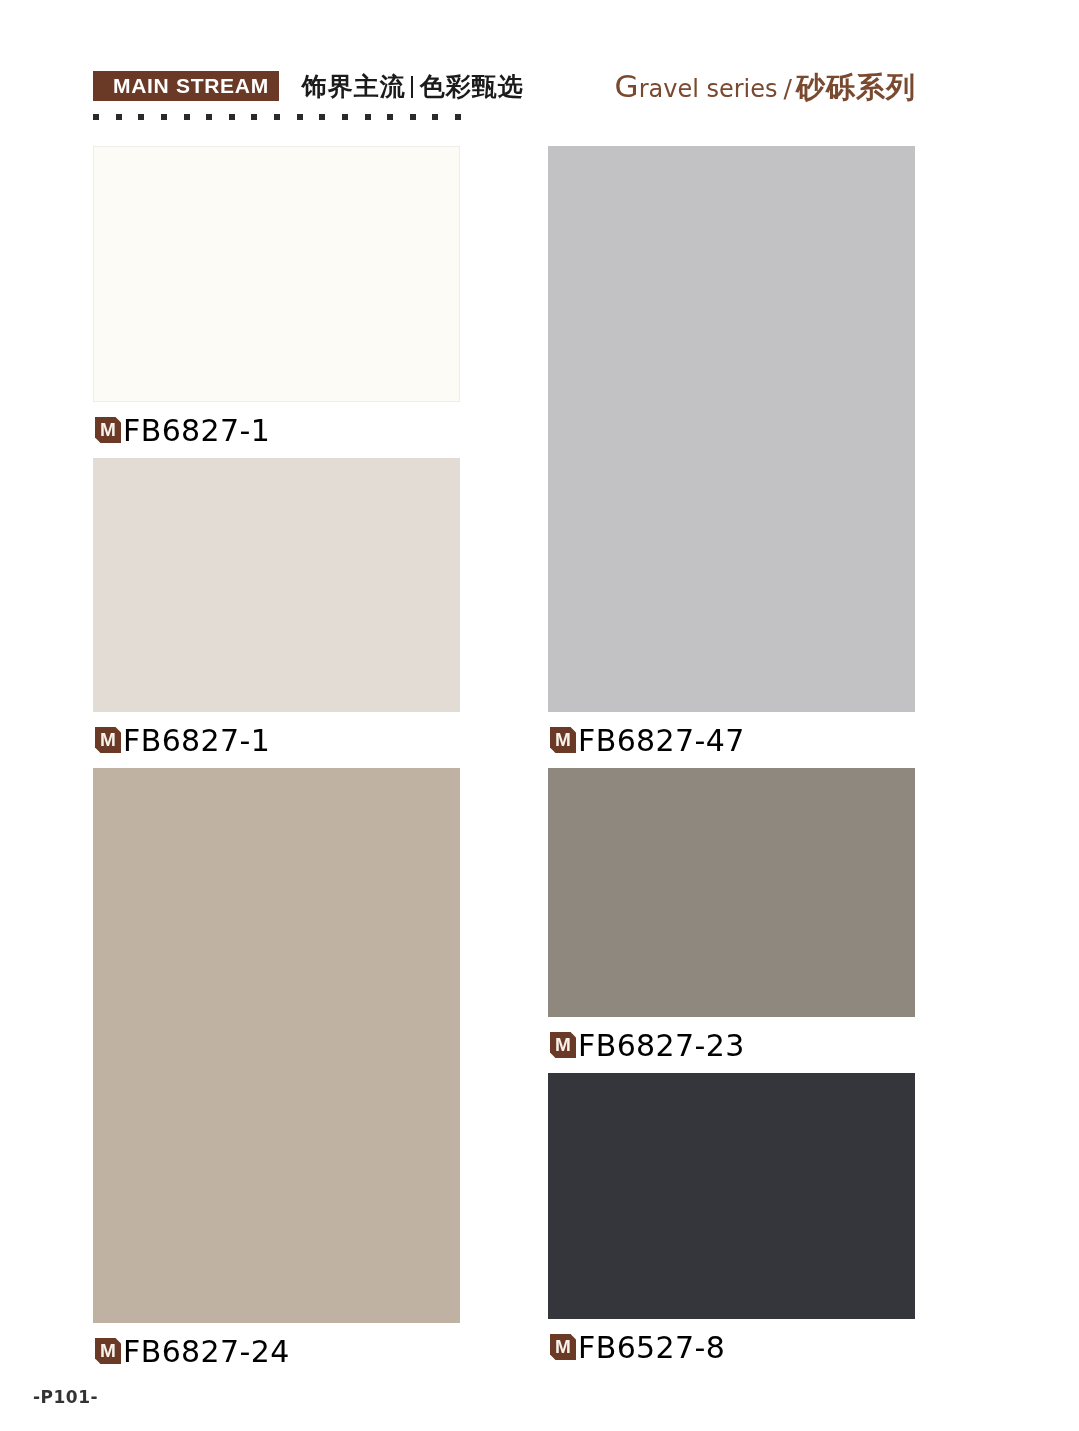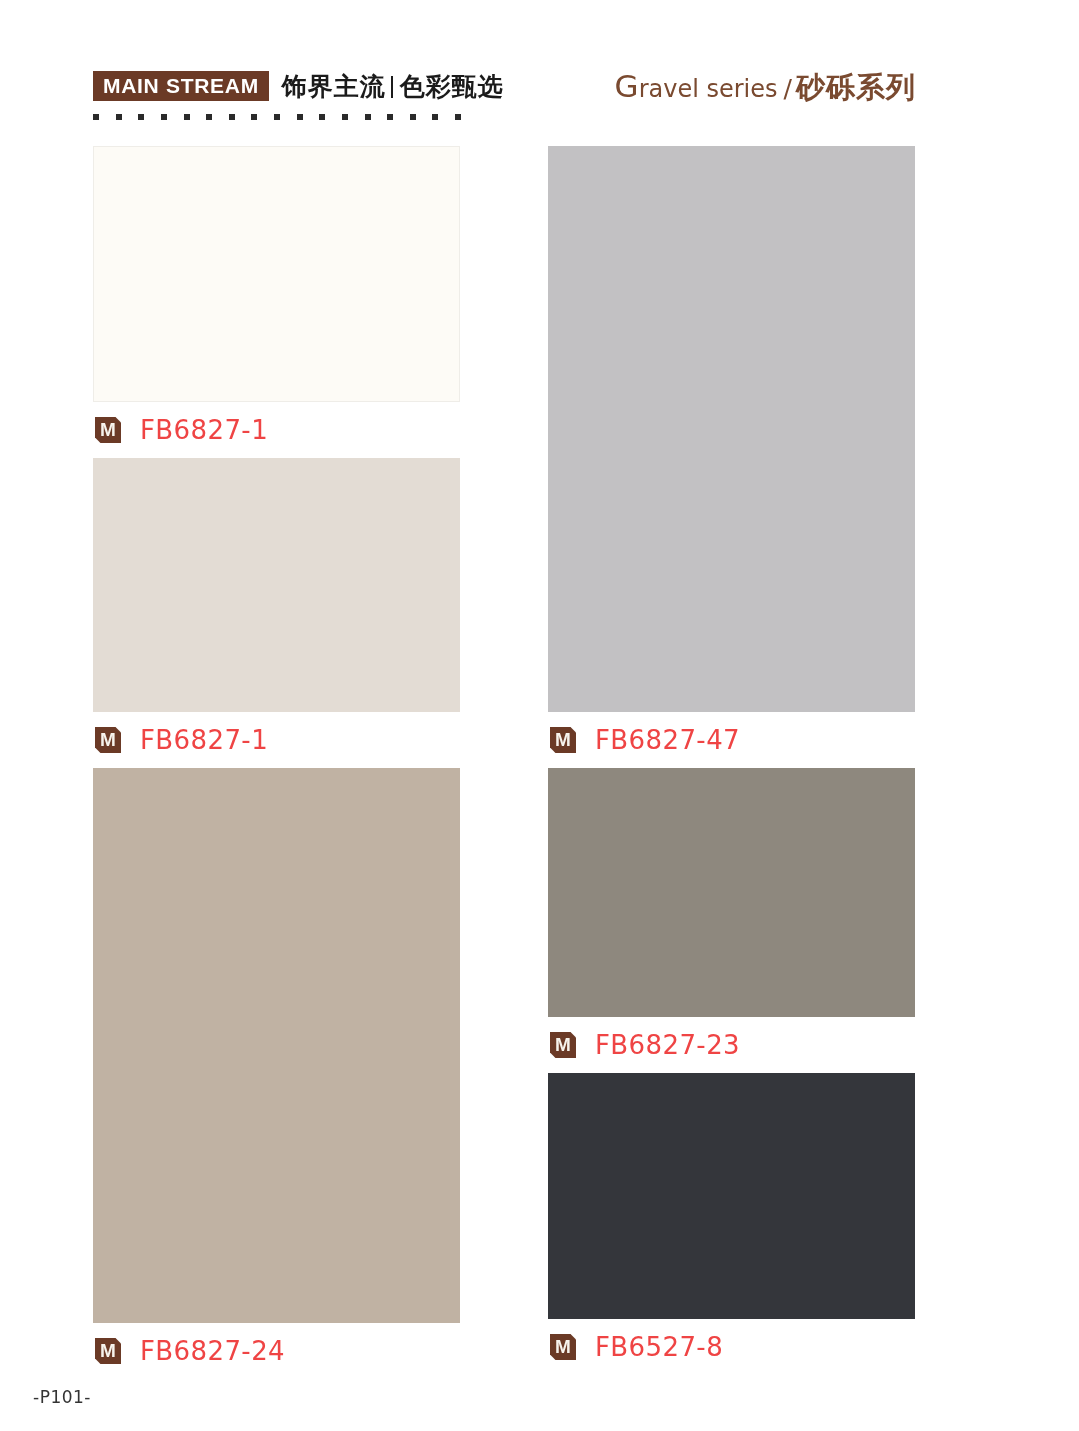"MAIN STREAM" .brand-banner { padding: 4px 10px 5px 10px -> 4px 10px 5px 20px }
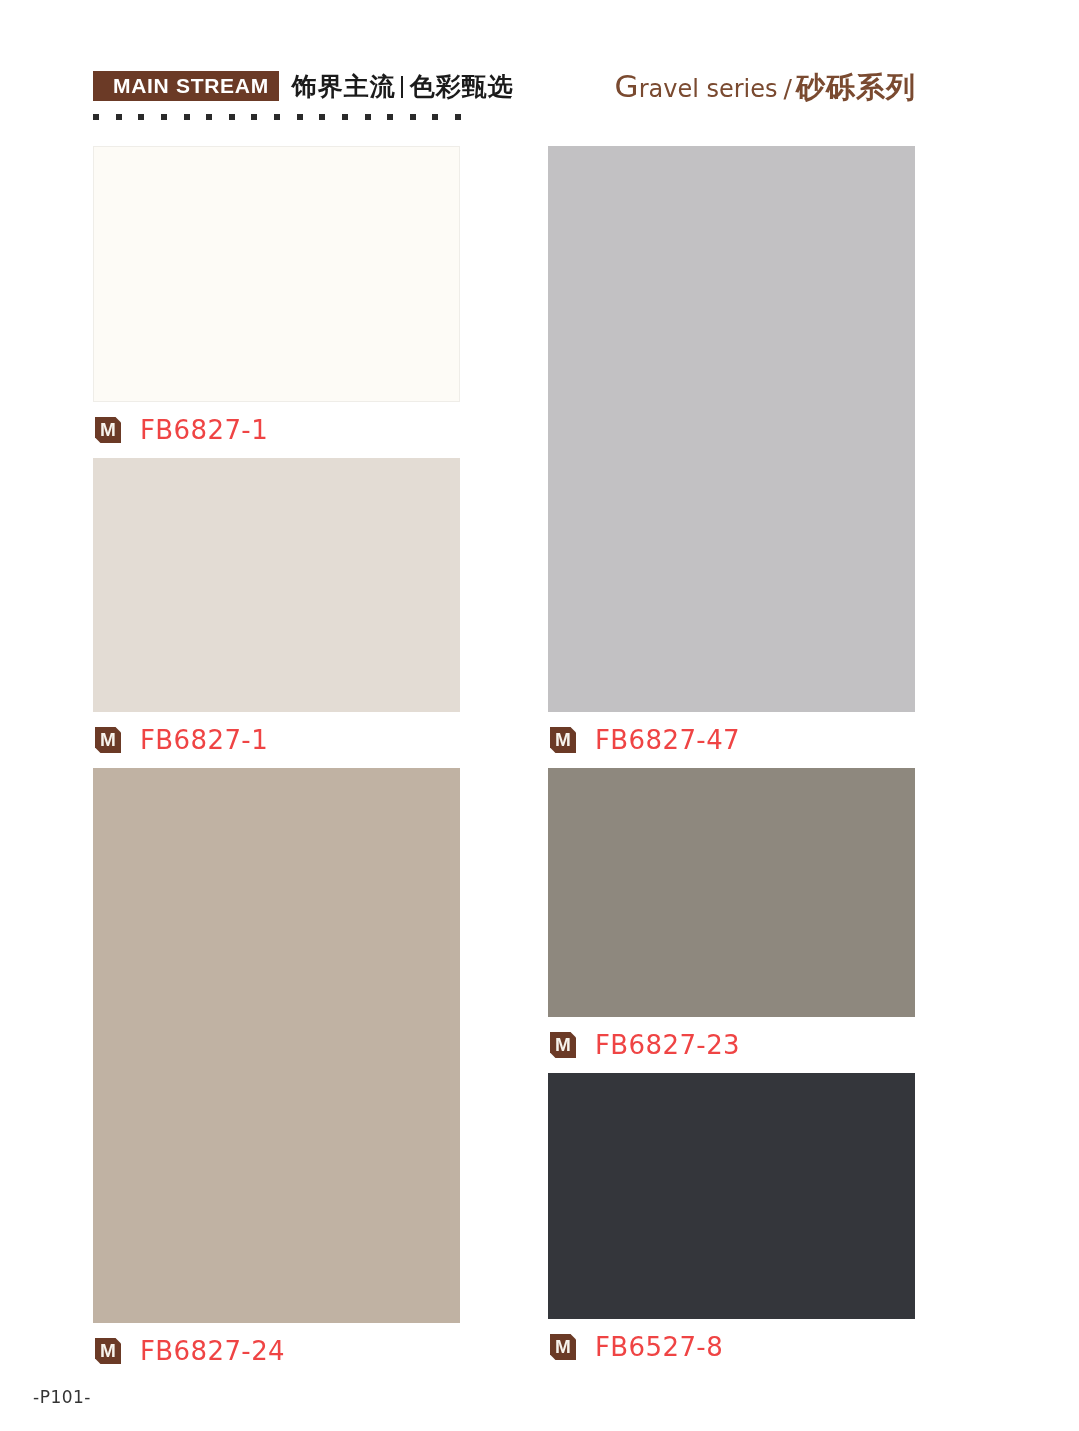"饰界主流 色彩甄选" .brand-cn { margin-left: 13px -> 23px }
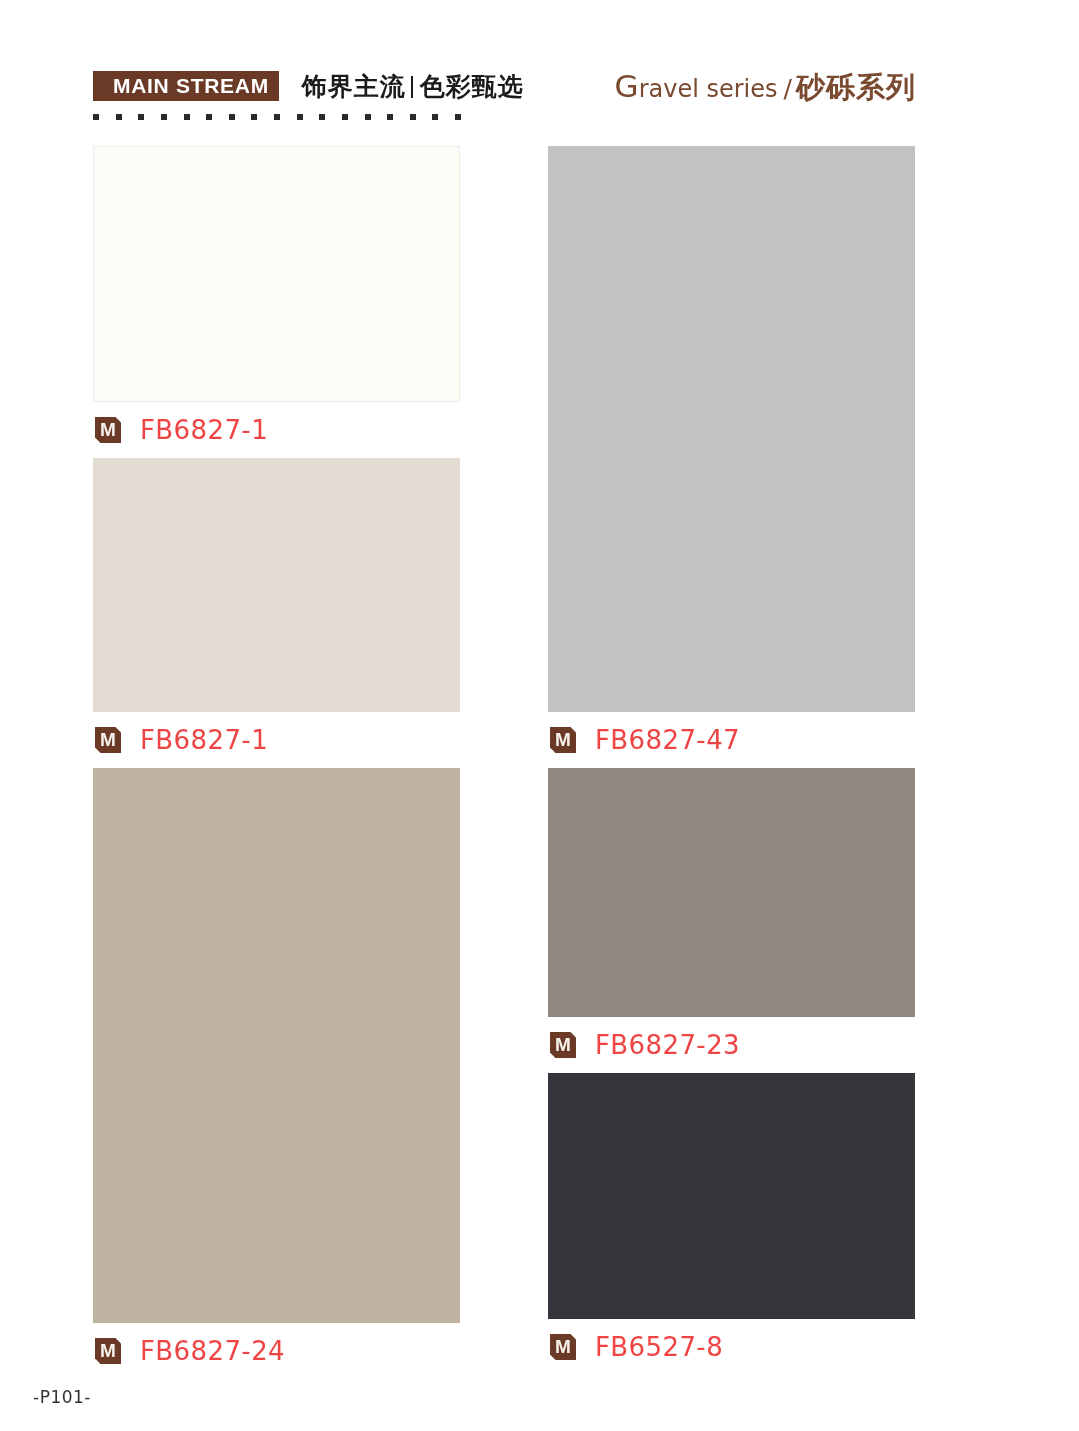"FB6827-1" .m-code { color: #ef4444 -> #000000; font-size: 26px -> 30px; margin-left: 19px -> 2px }
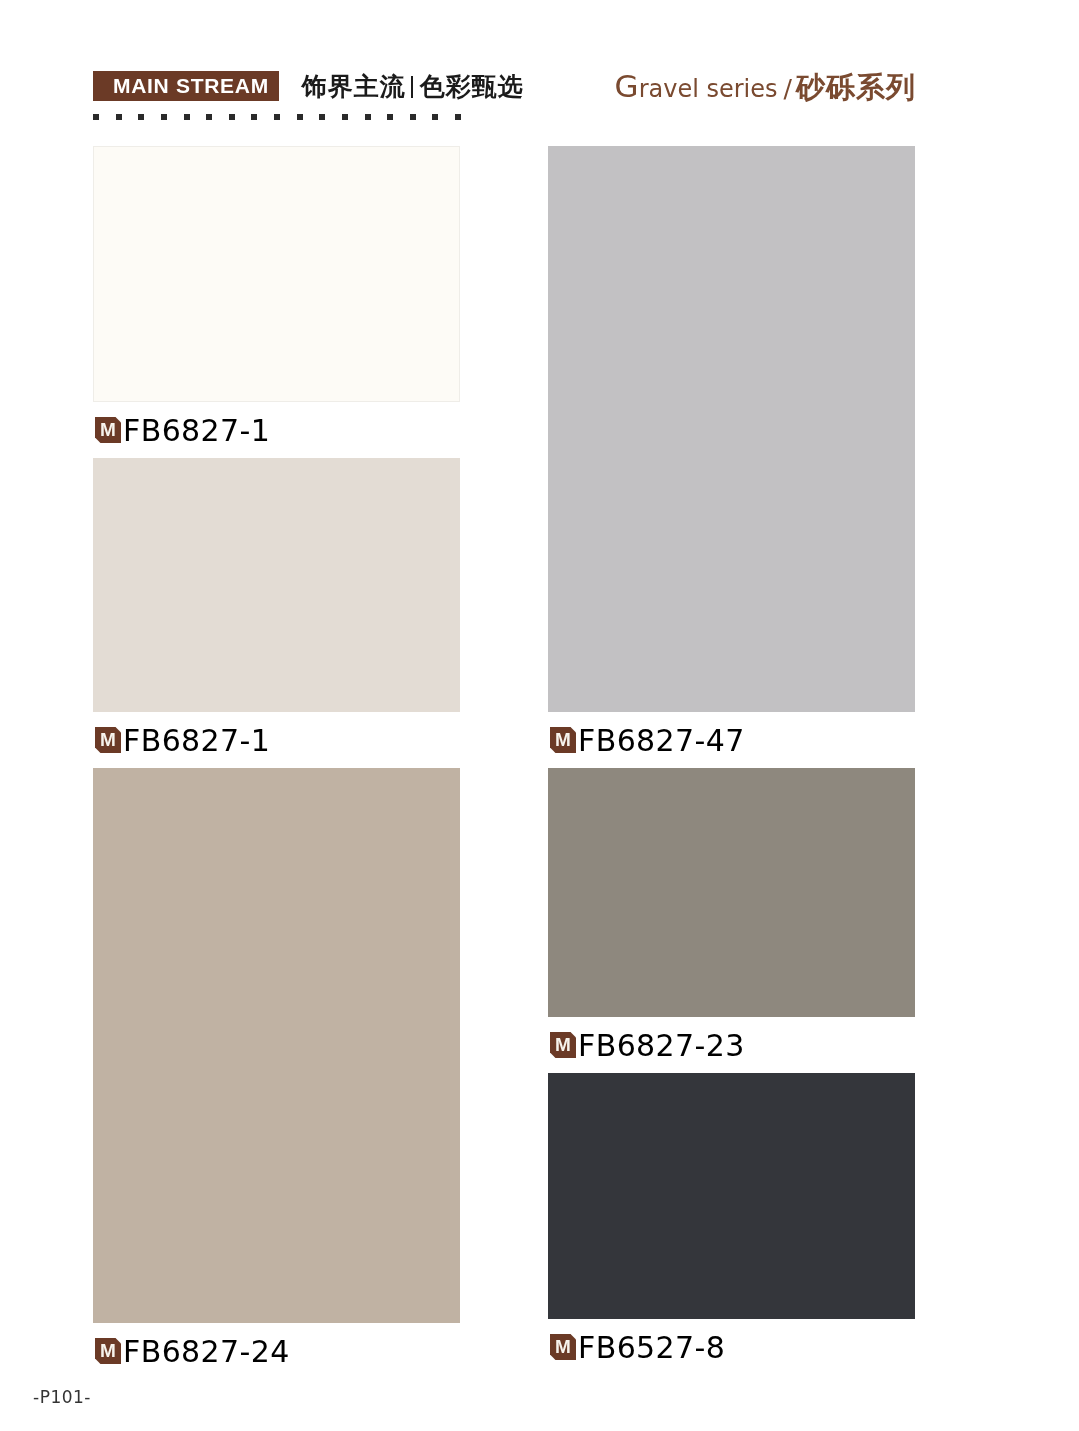"-P101-" .footer { font-weight: none -> bold }
